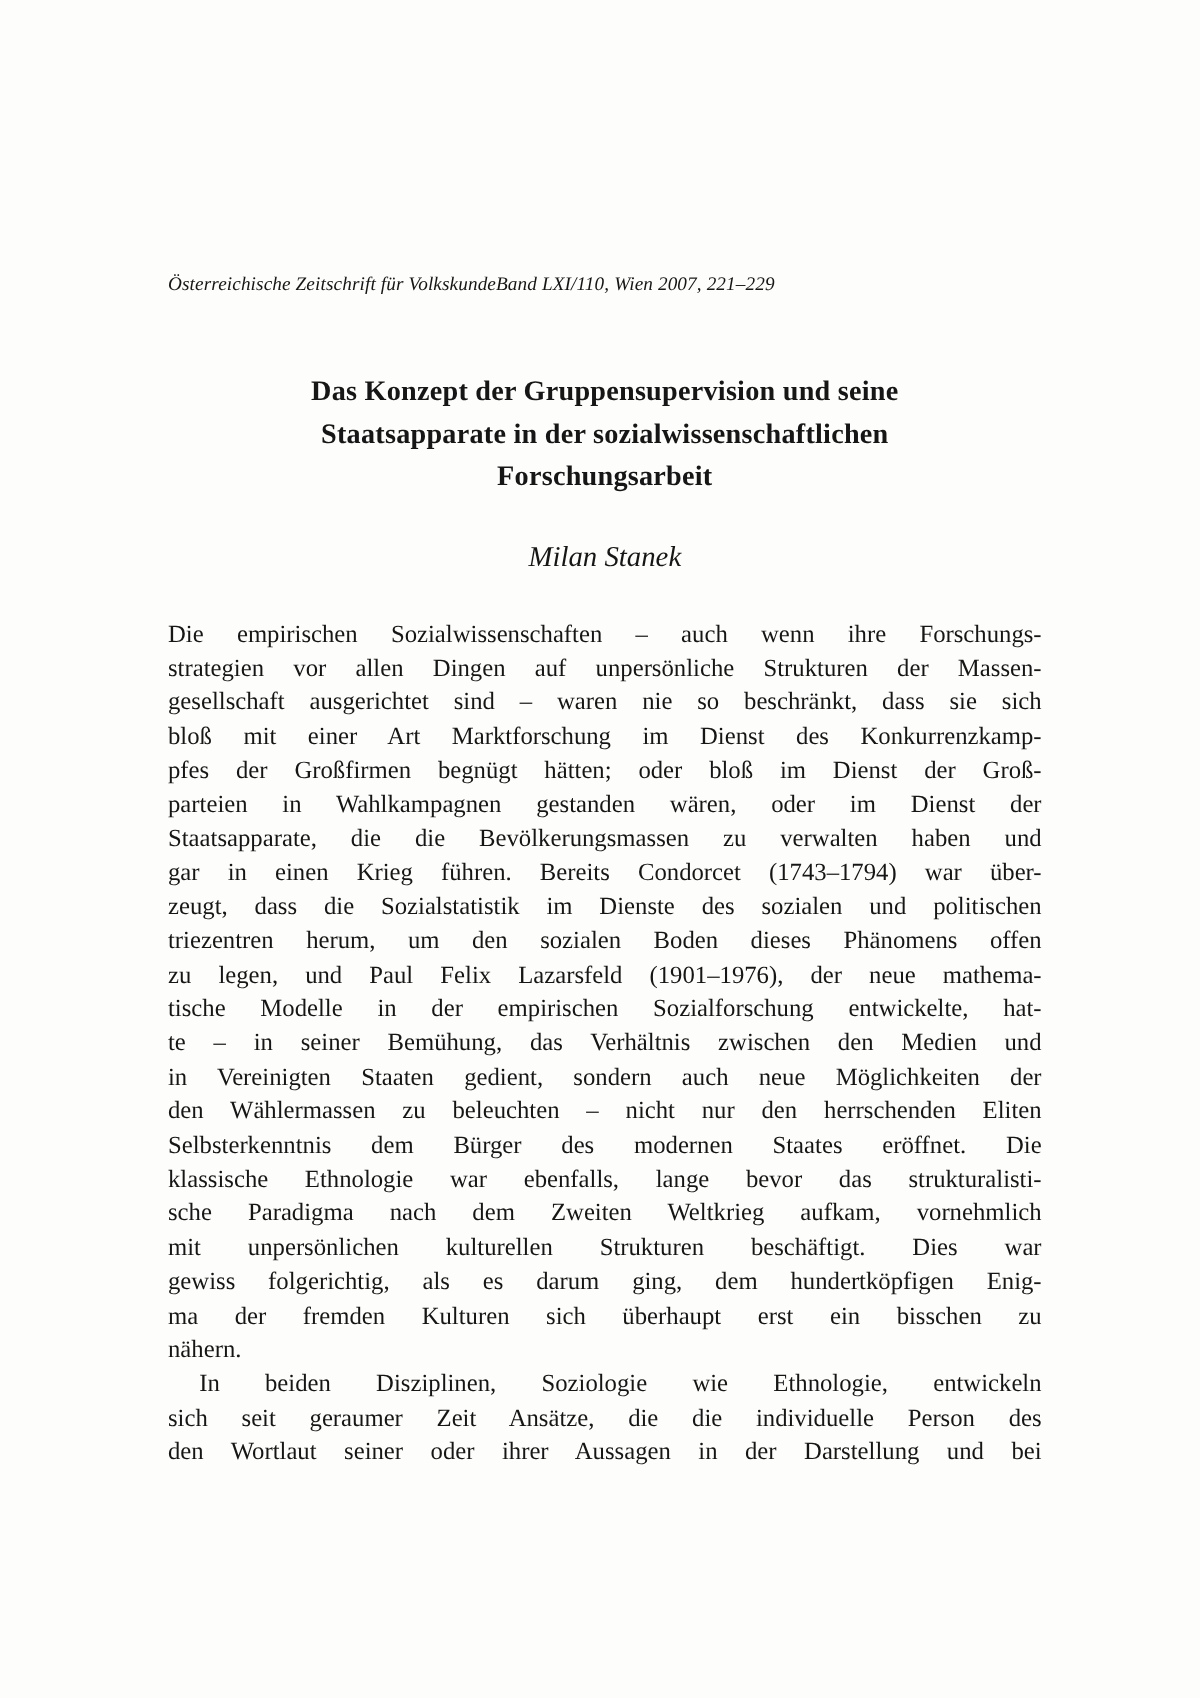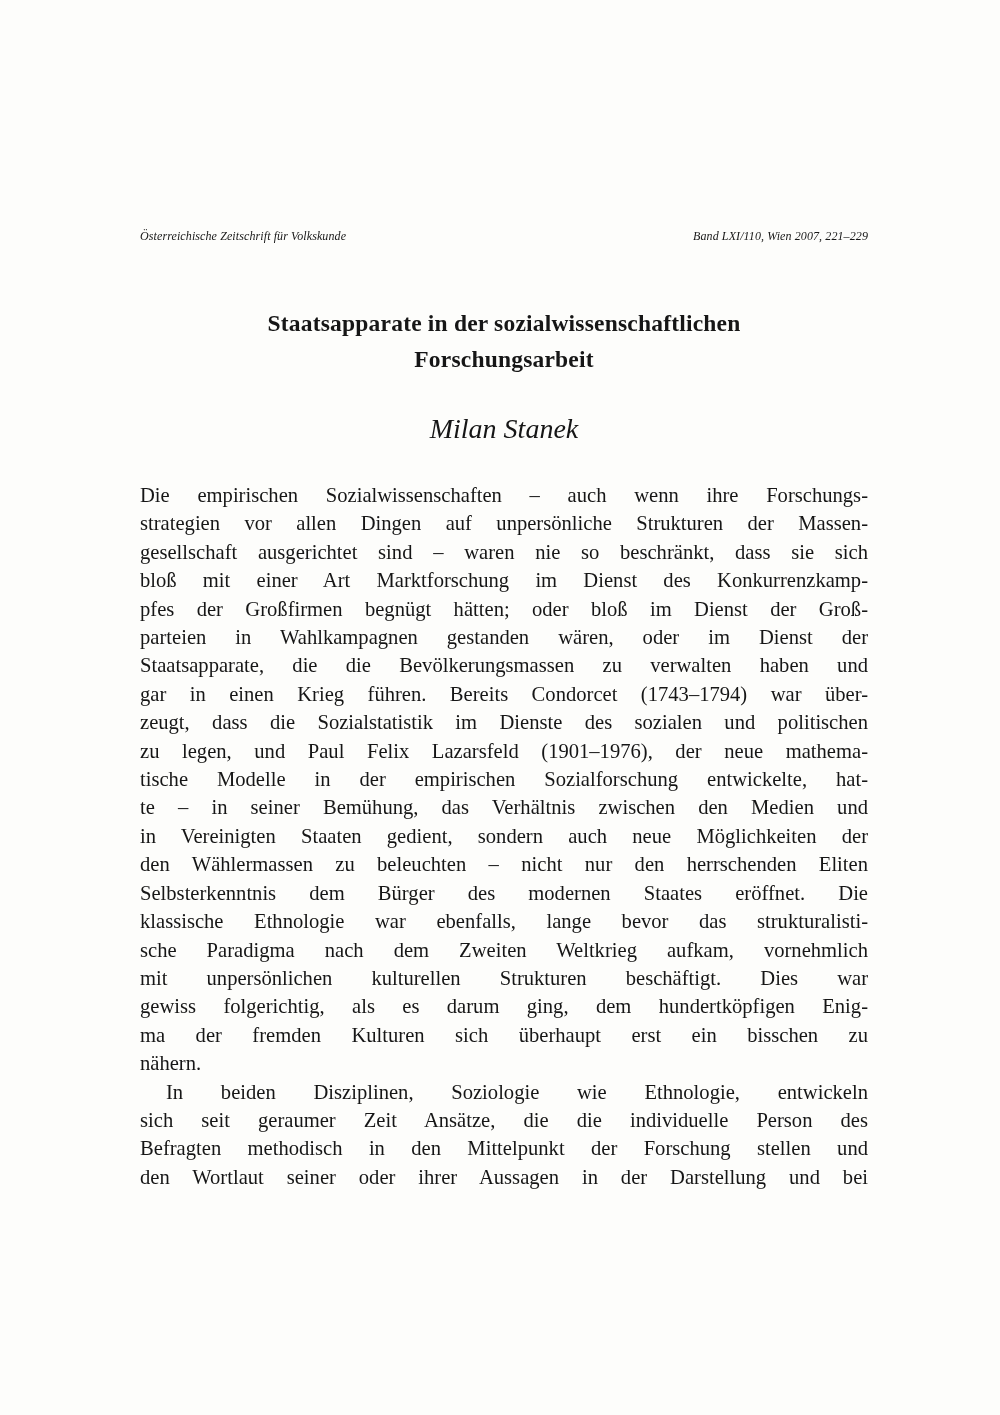"Österreichische Zeitschrift für" .header { font-size: 12px -> 16px; justify-content: space-between -> none }
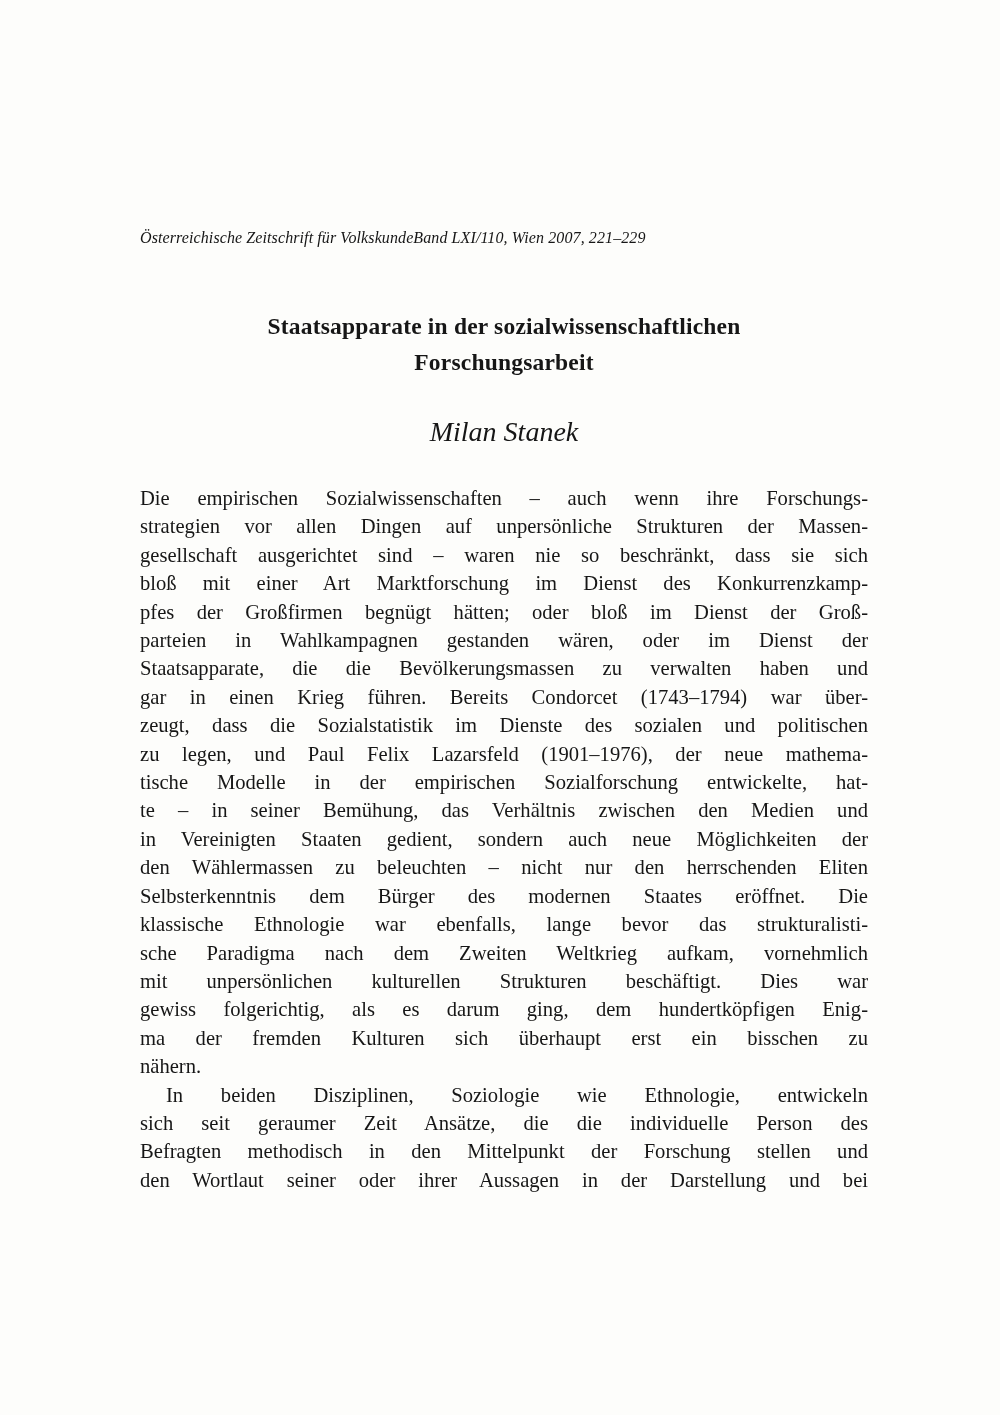"Das Konzept der Gruppensupervision und" span.title-line { html: none -> <span>Das Konzept der Gruppensupervision und seine</span> }
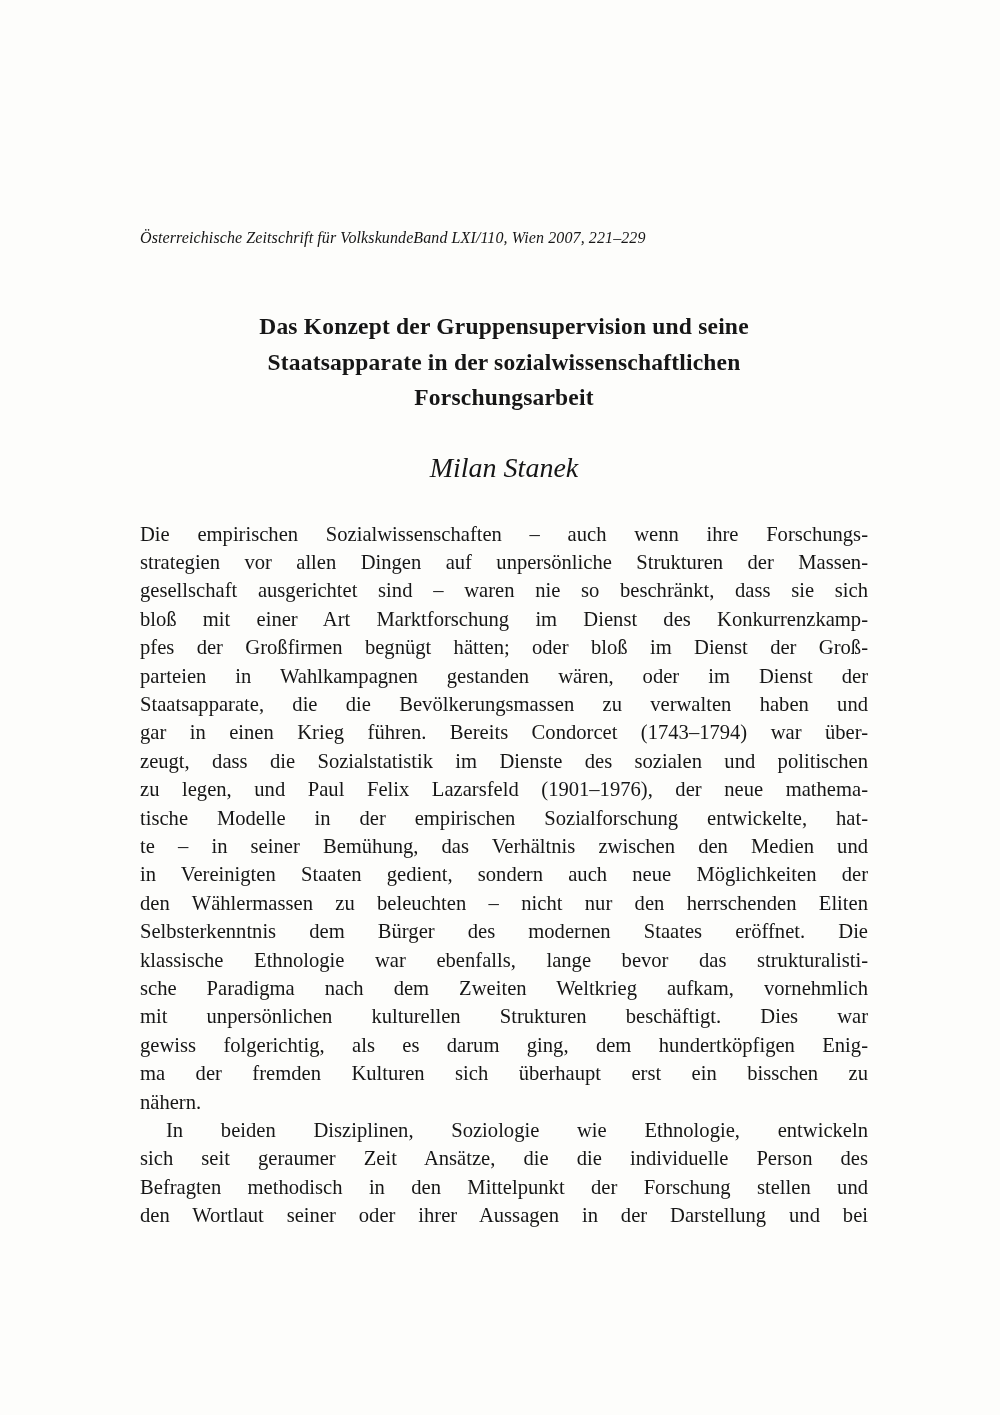"Milan Stanek" .author { font-size: 28px -> 24px }
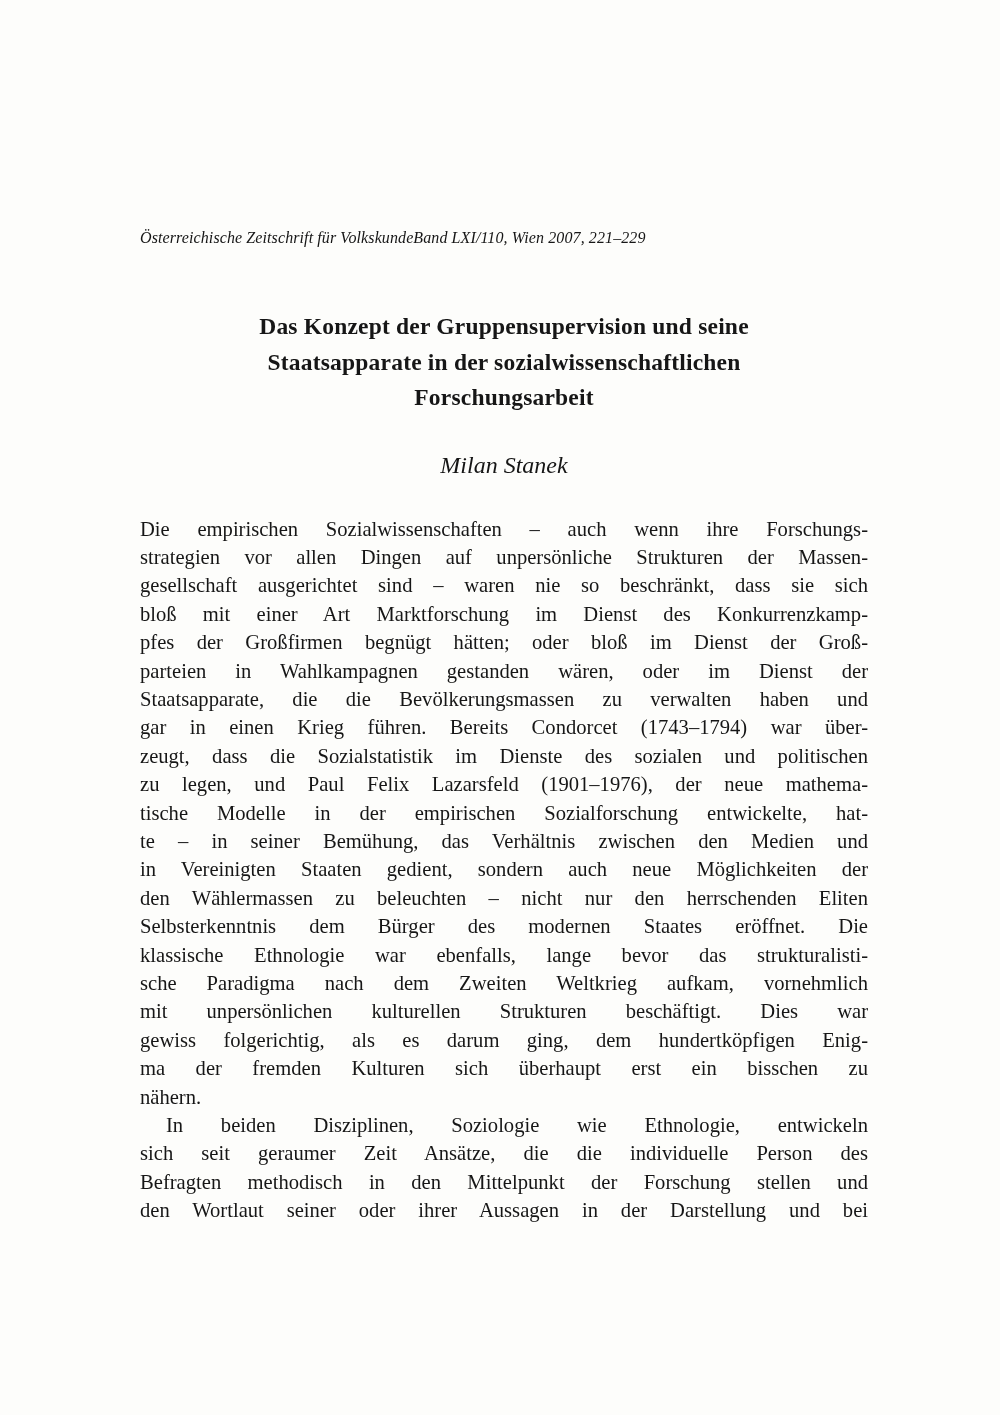"triezentren herum, um den sozialen" div.line { html: none -> <div>triezentren herum, um den sozialen Boden dieses Phänomens offen</div> }
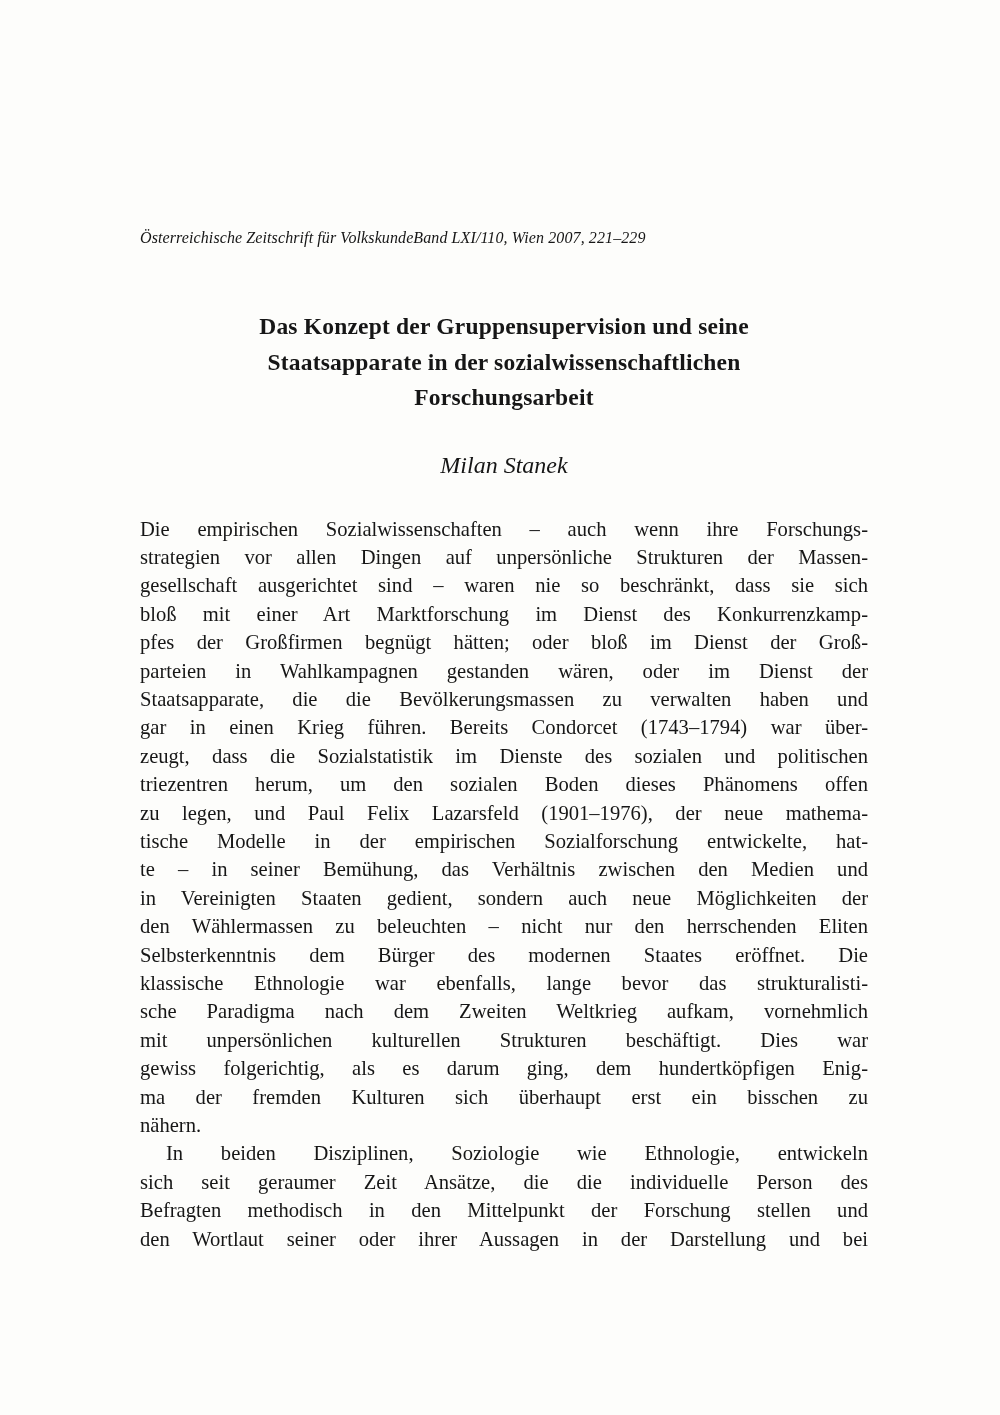"Befragten methodisch in den Mittelpunkt" div.line { html: <div>Befragten methodisch in den Mittelpunkt der Forschung stellen und</div> -> none }
